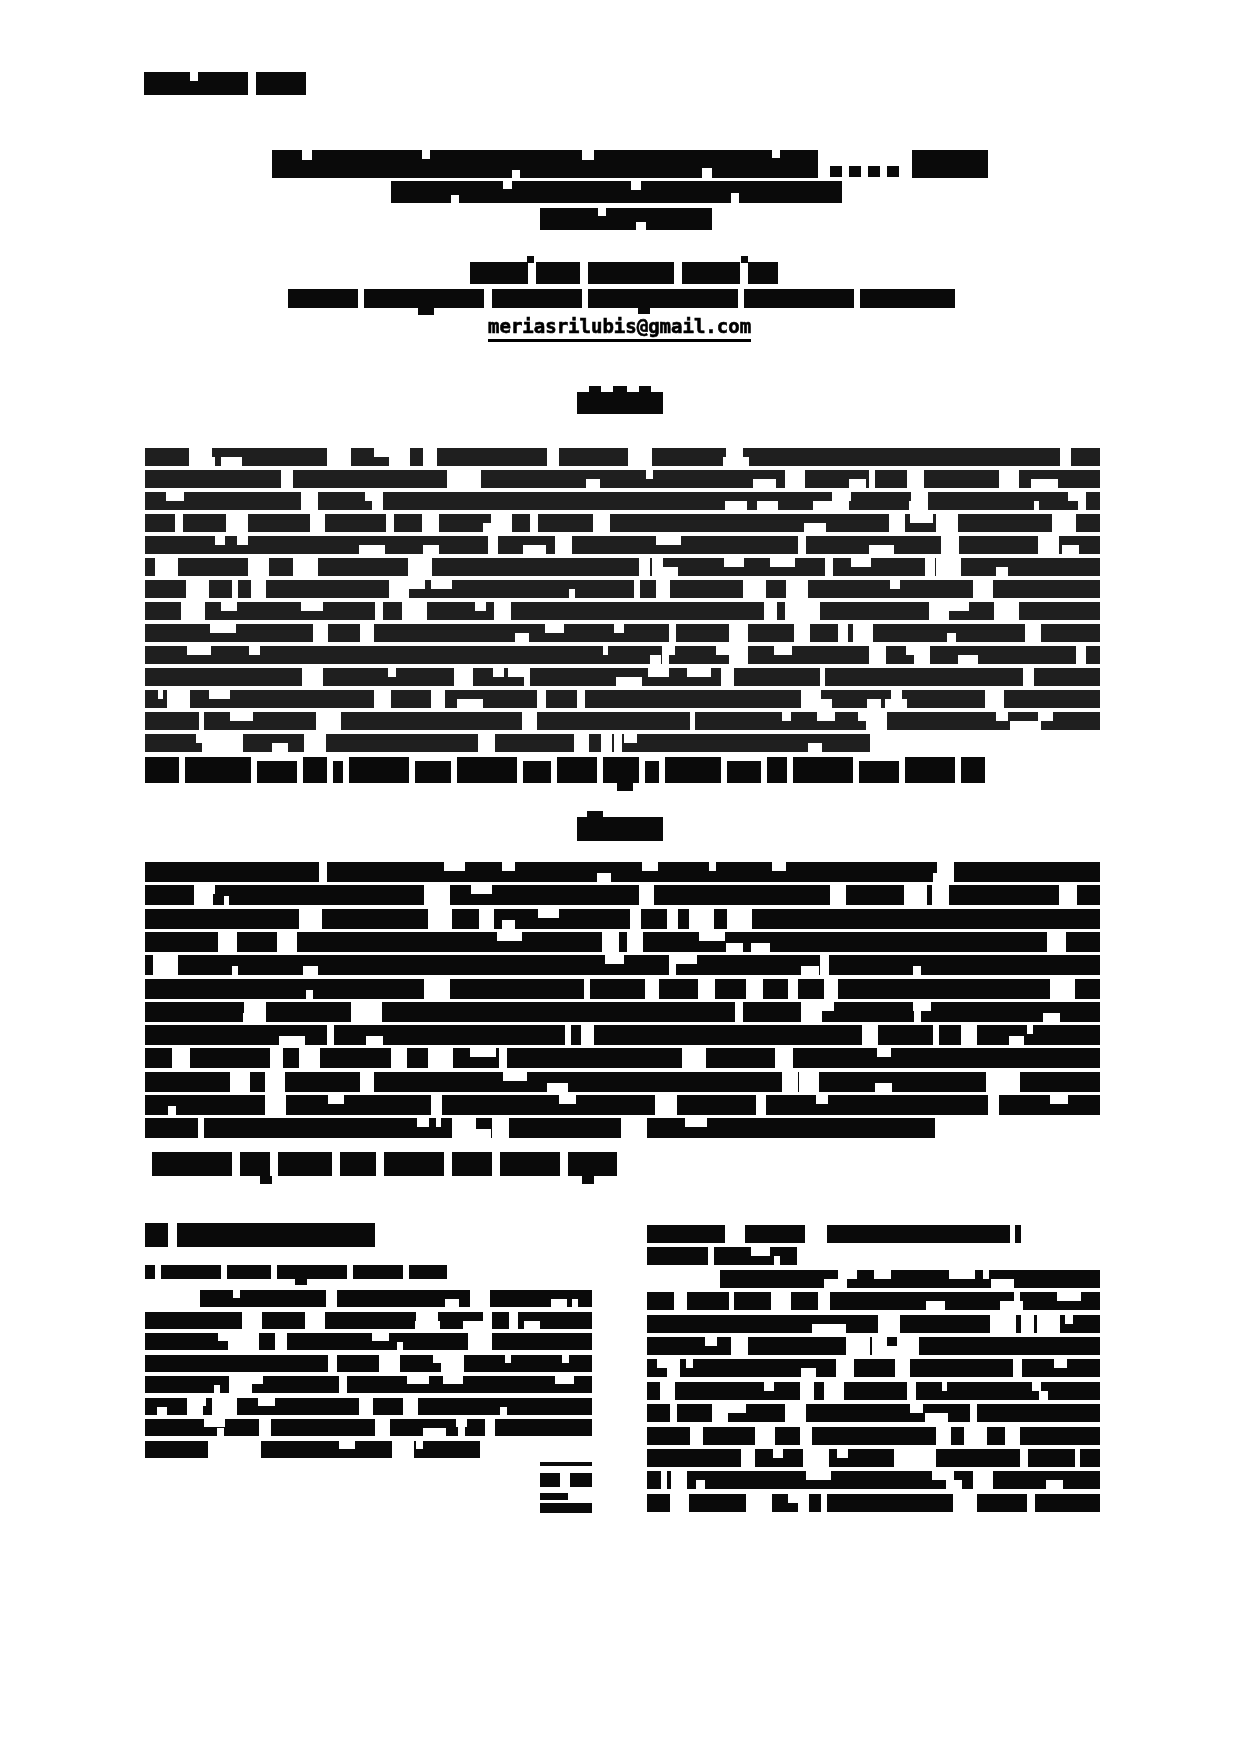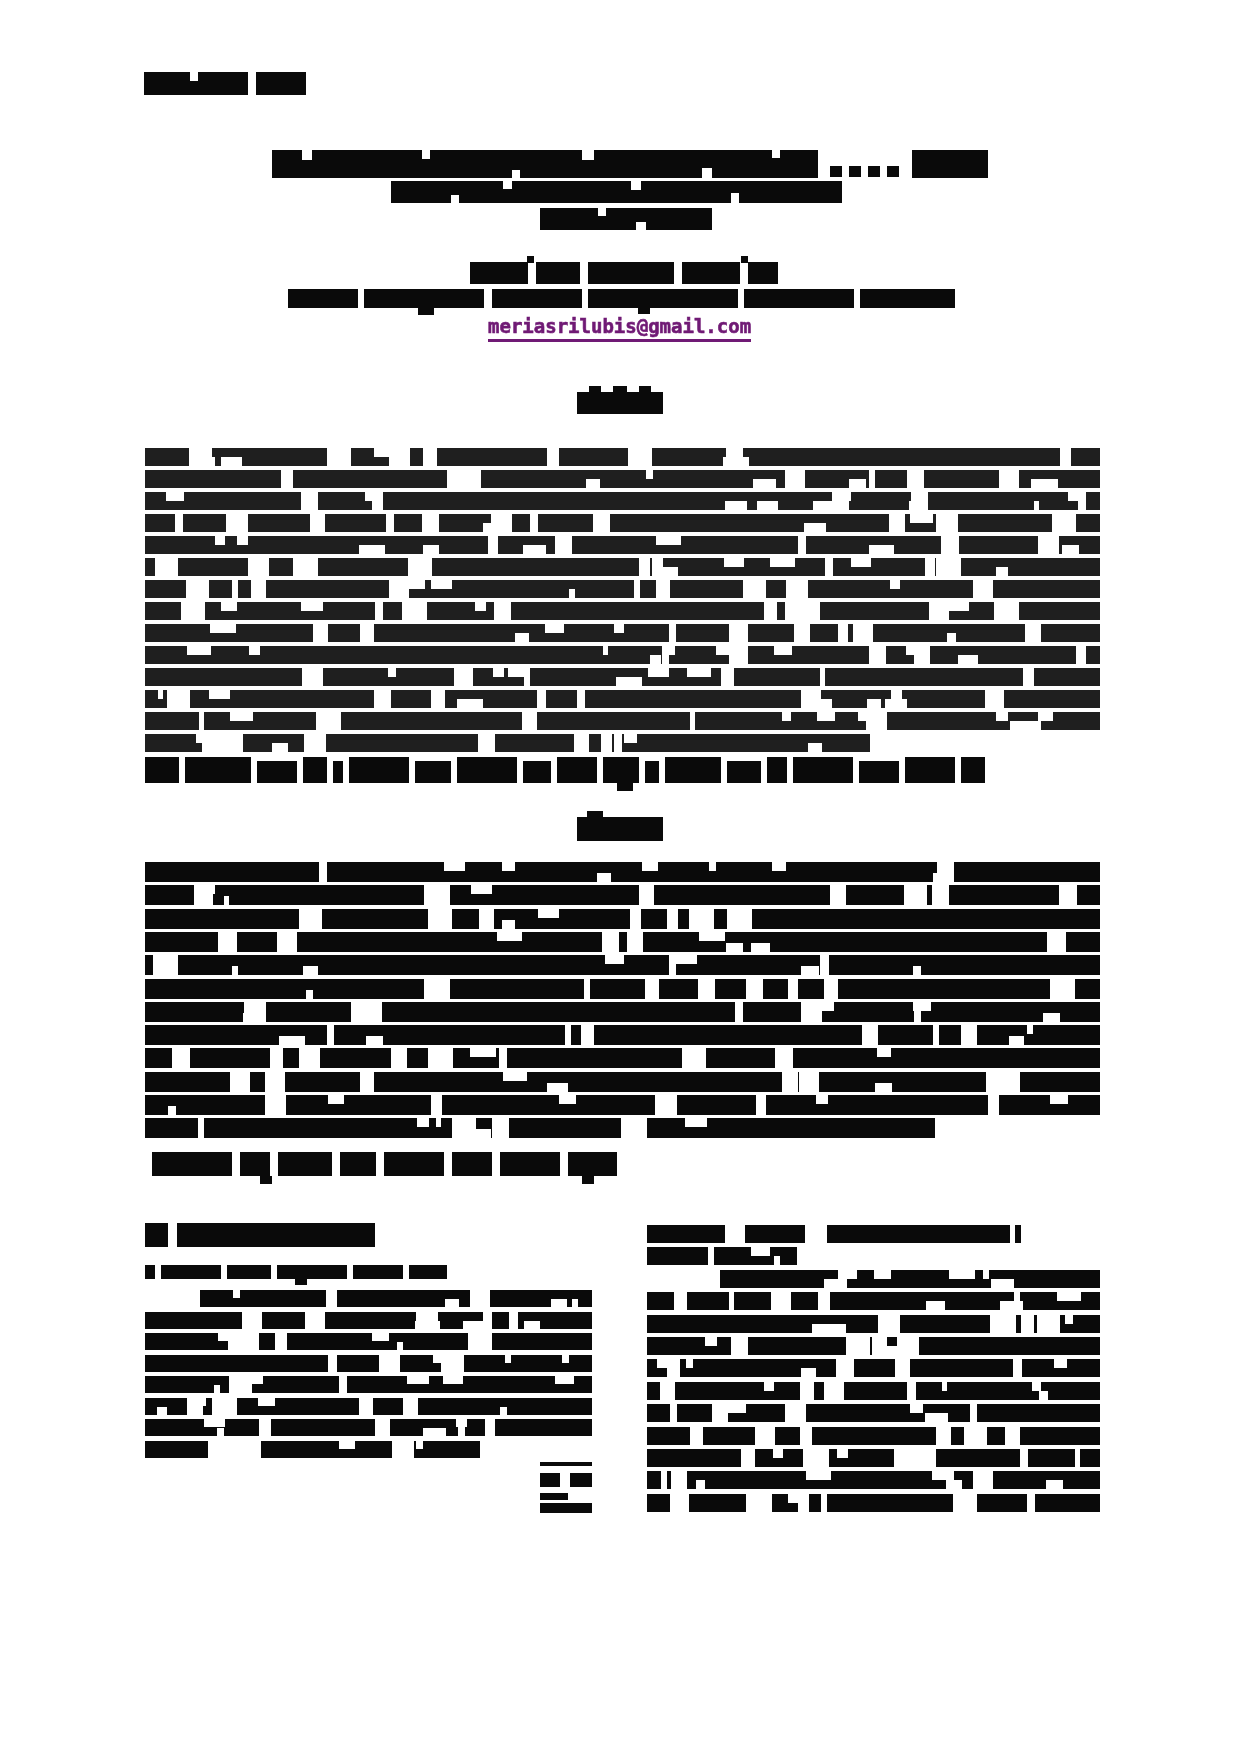"meriasrilubis@gmail.com" a { color: #701a75 -> #000000 }
